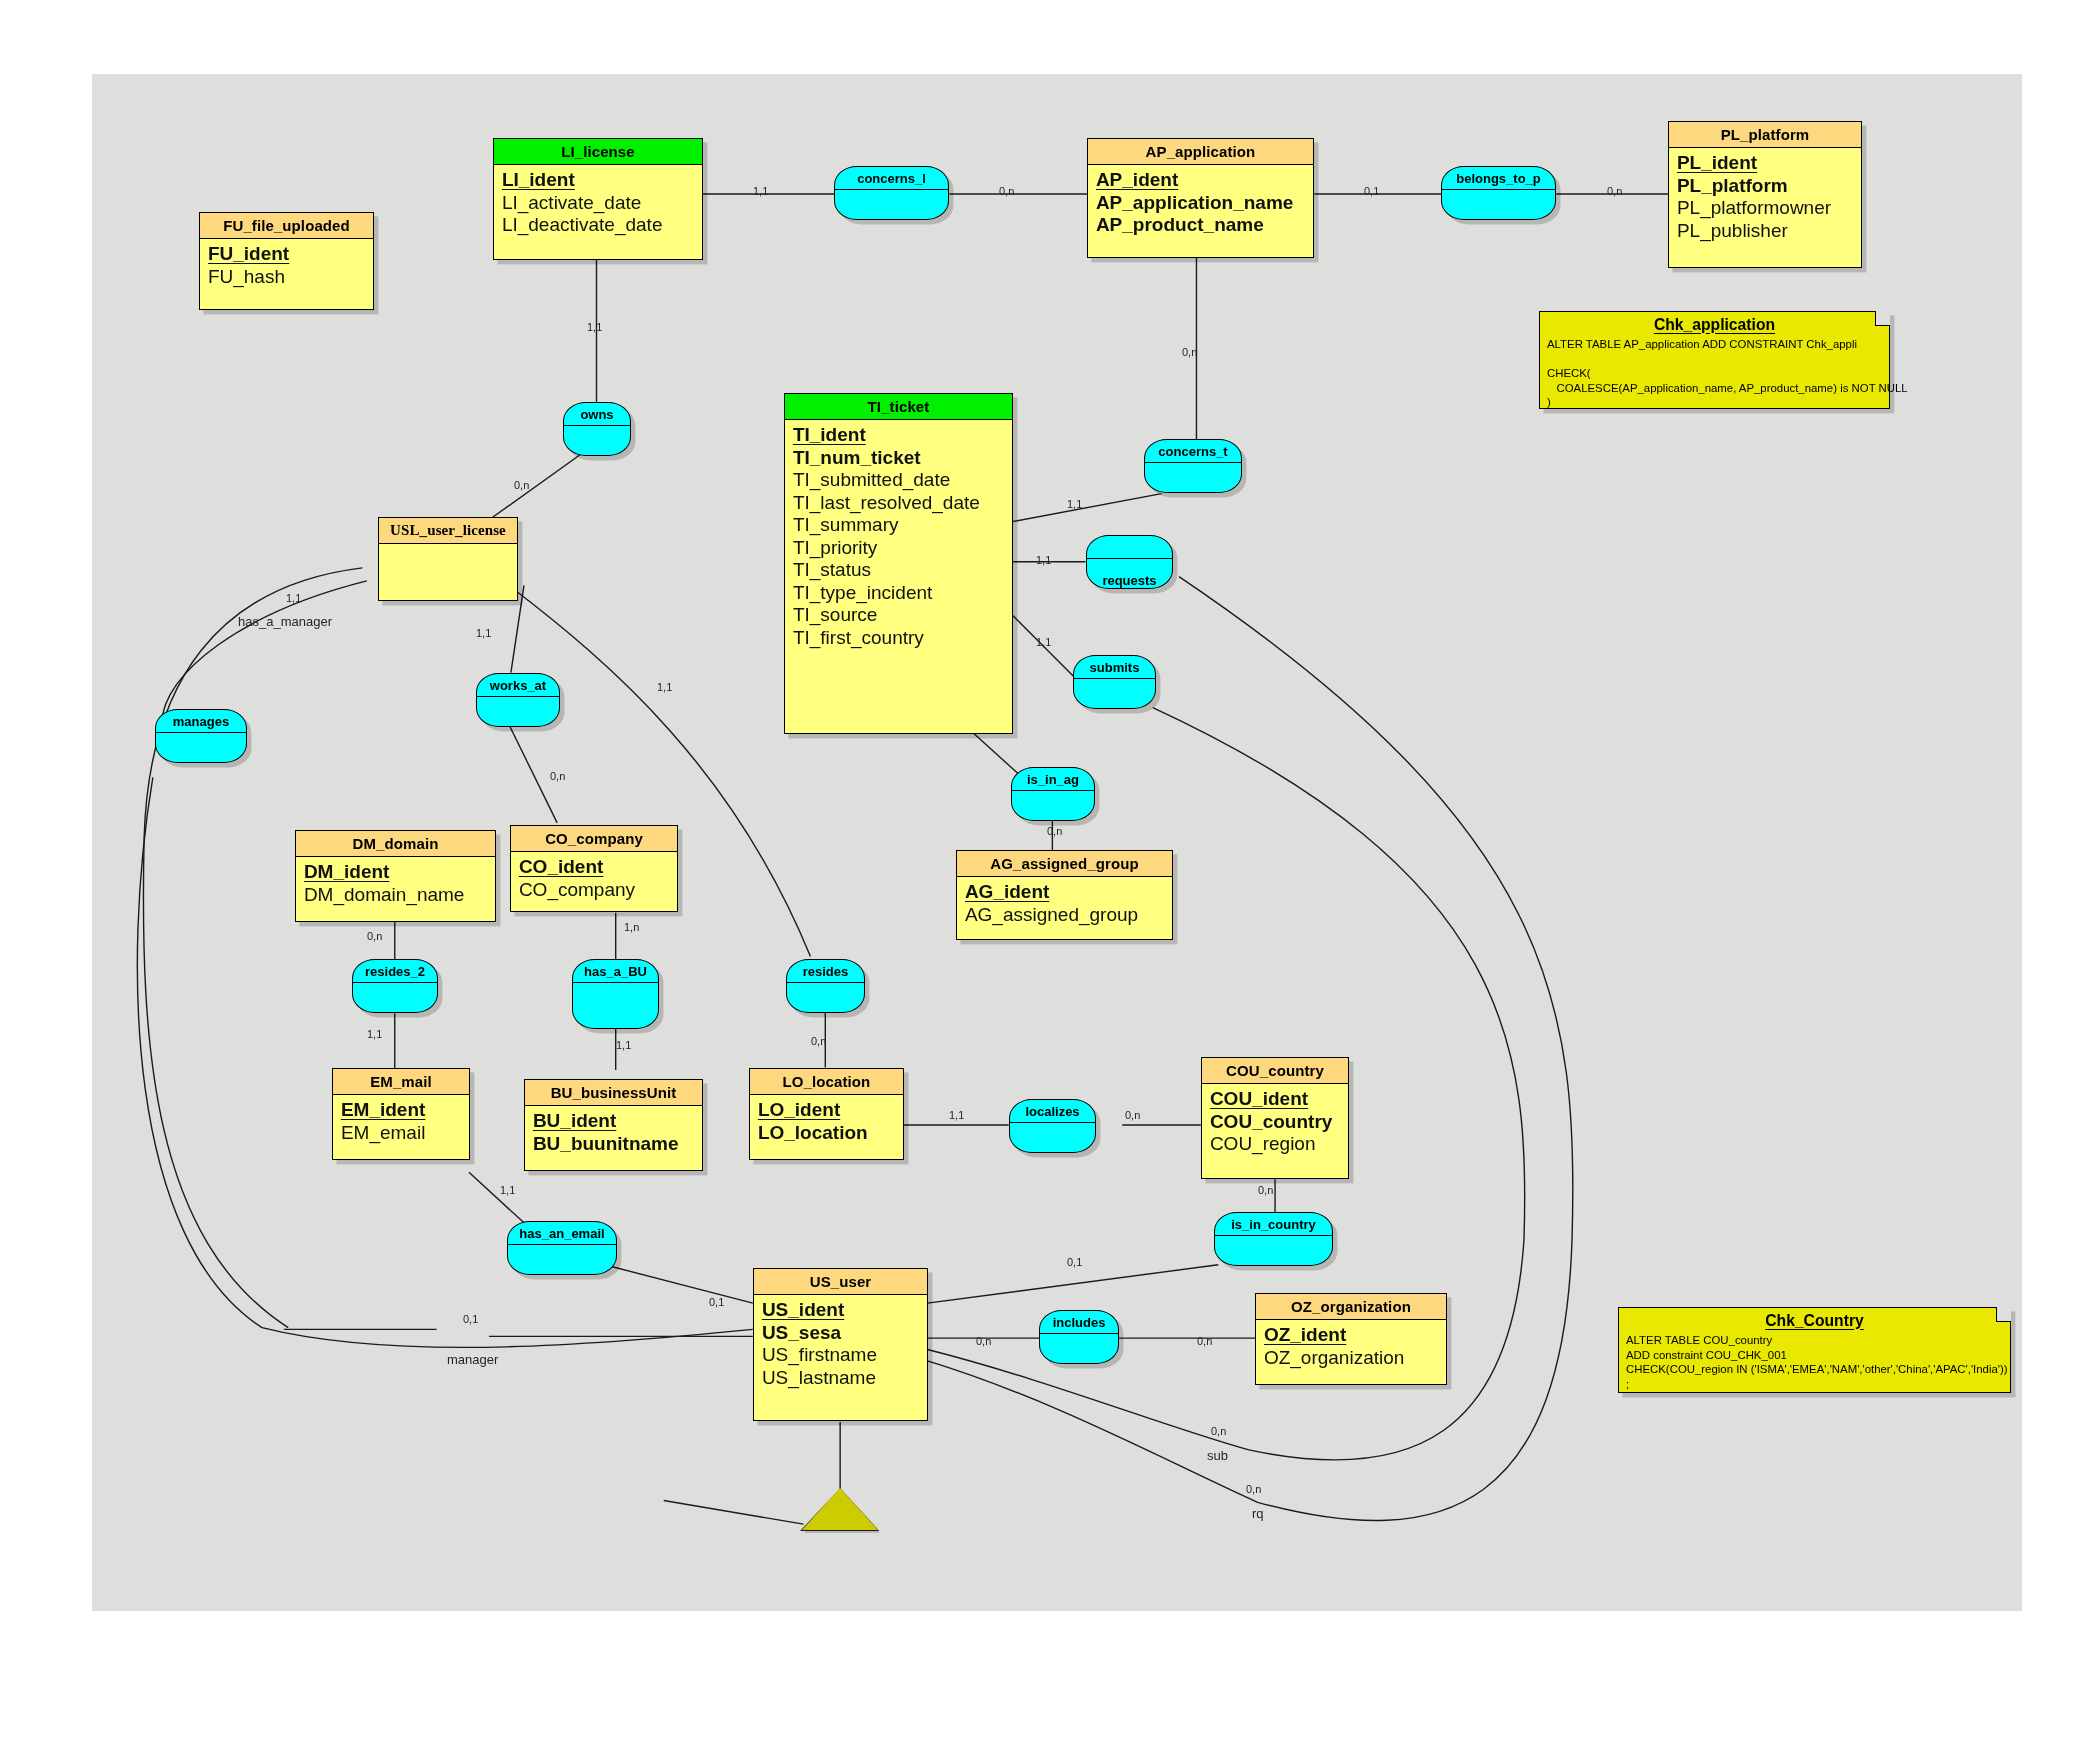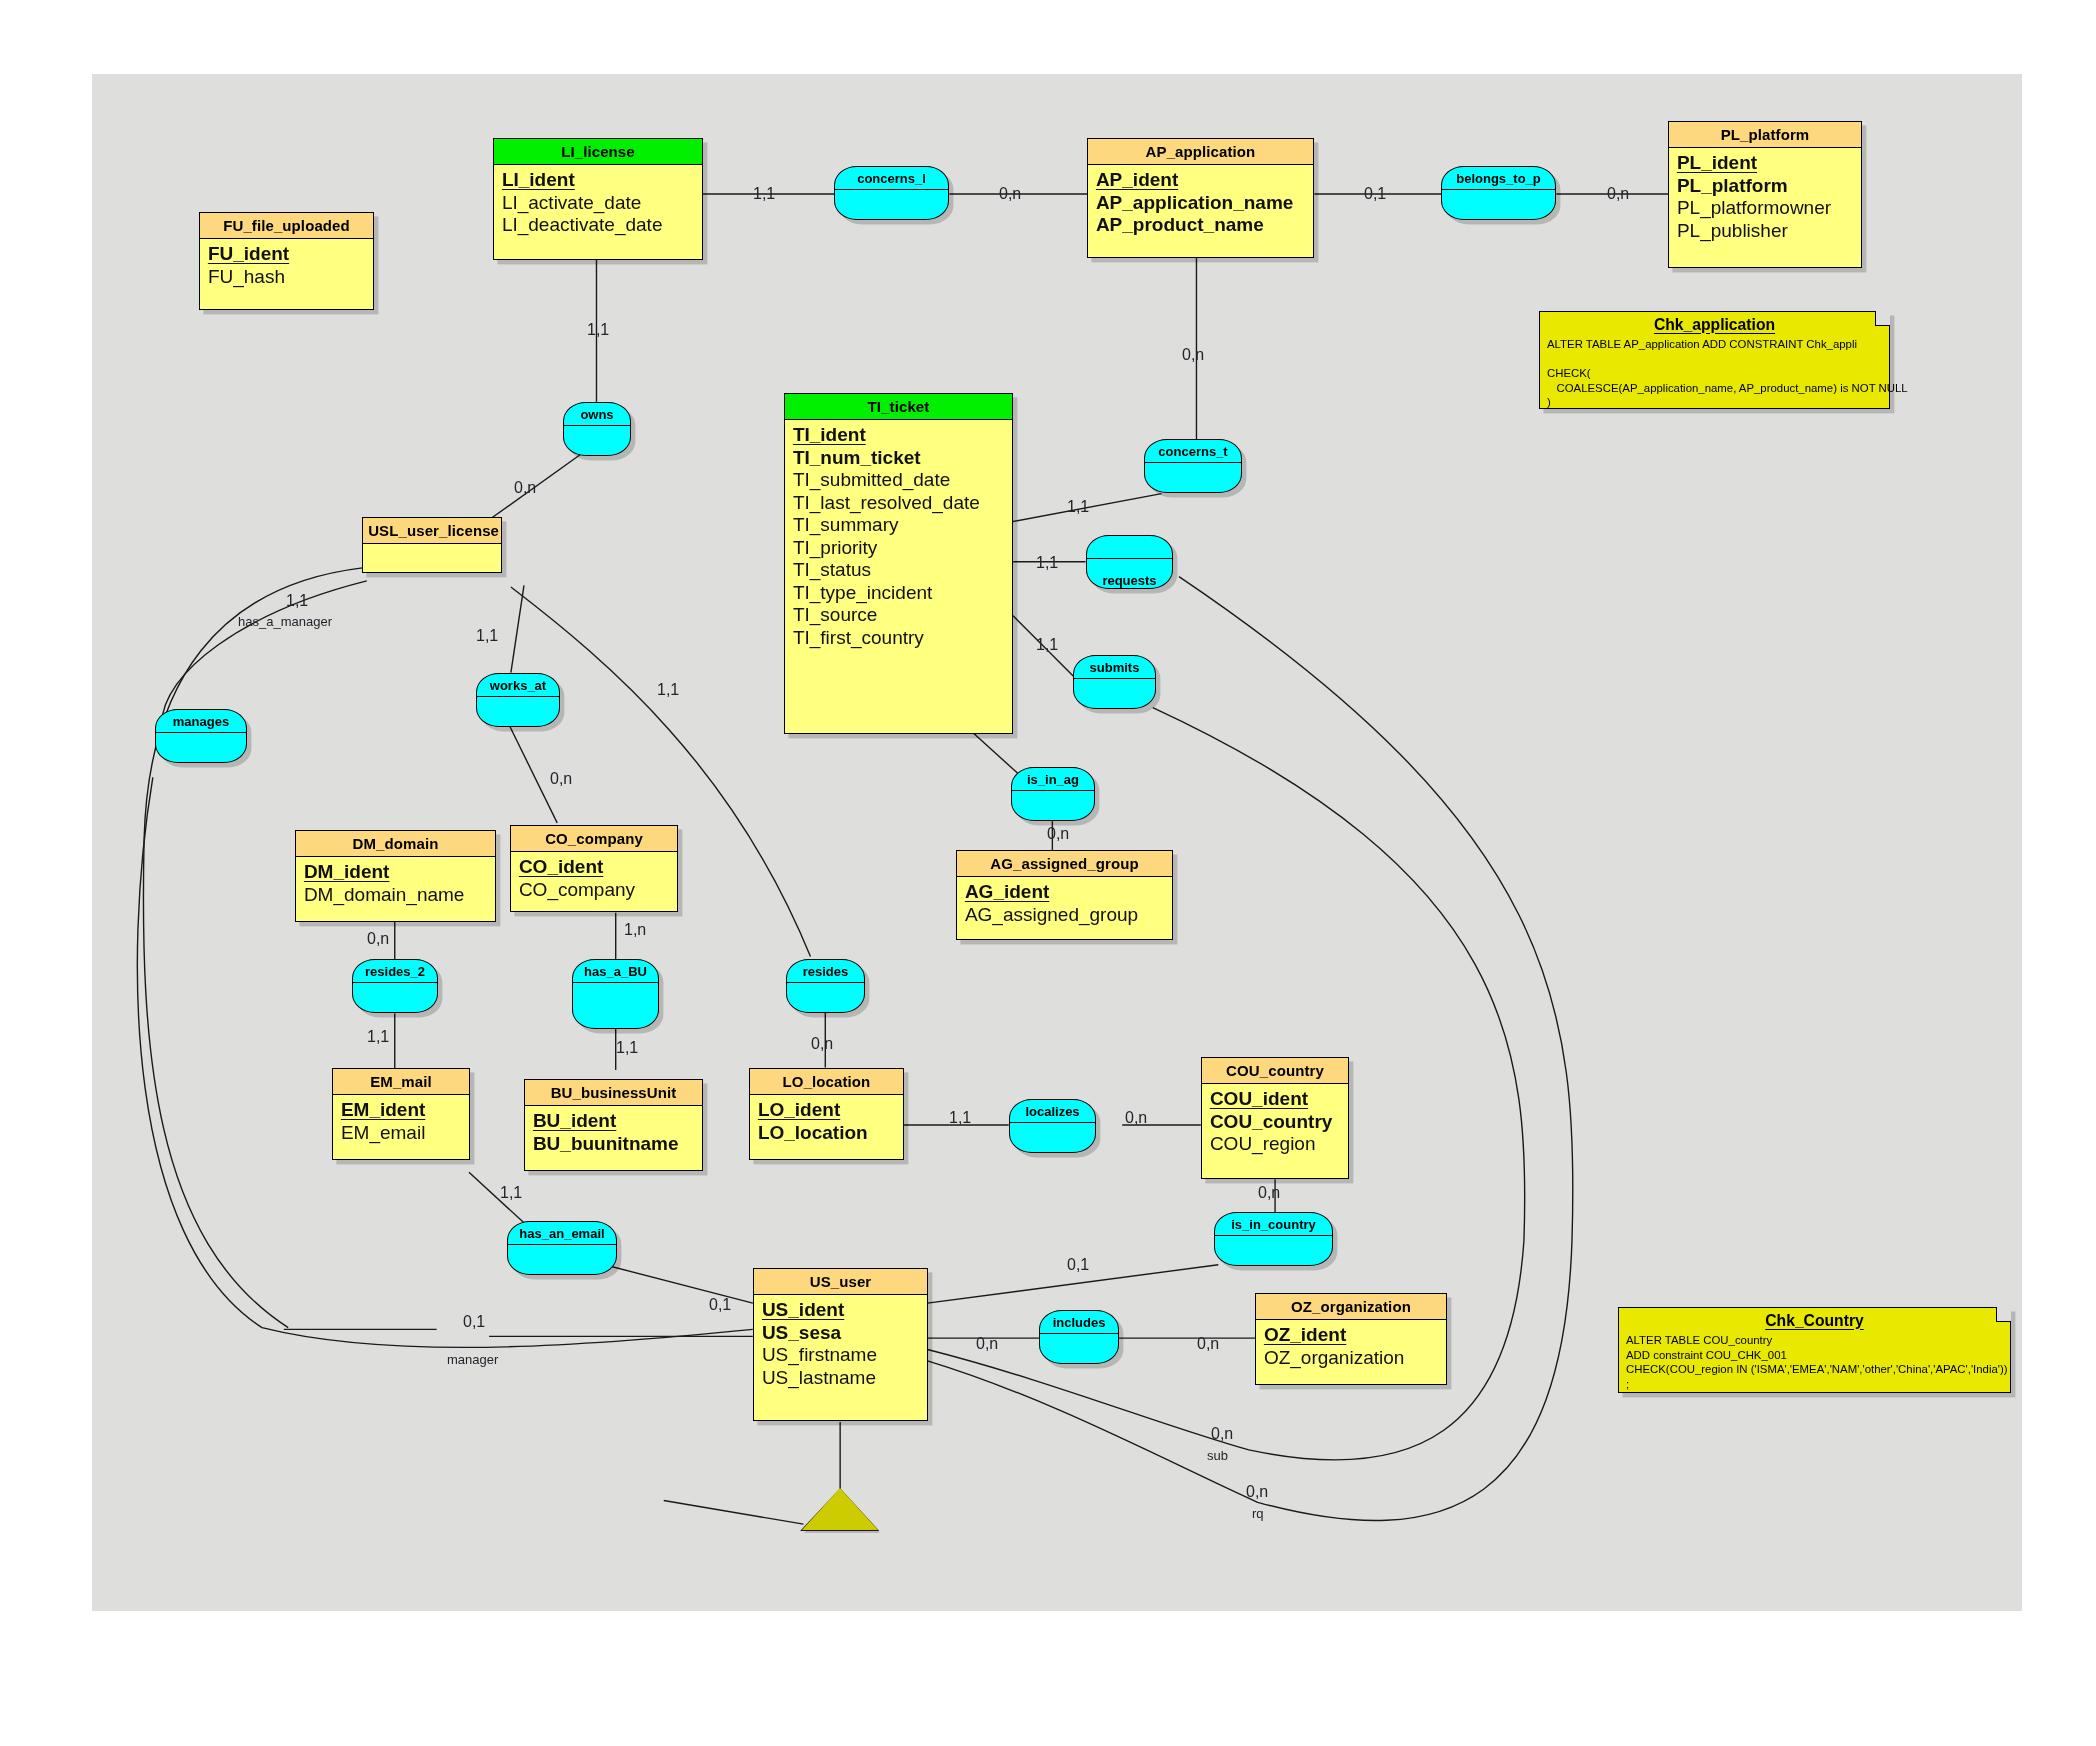"1,1" .card { font-size: 16px -> 11px }
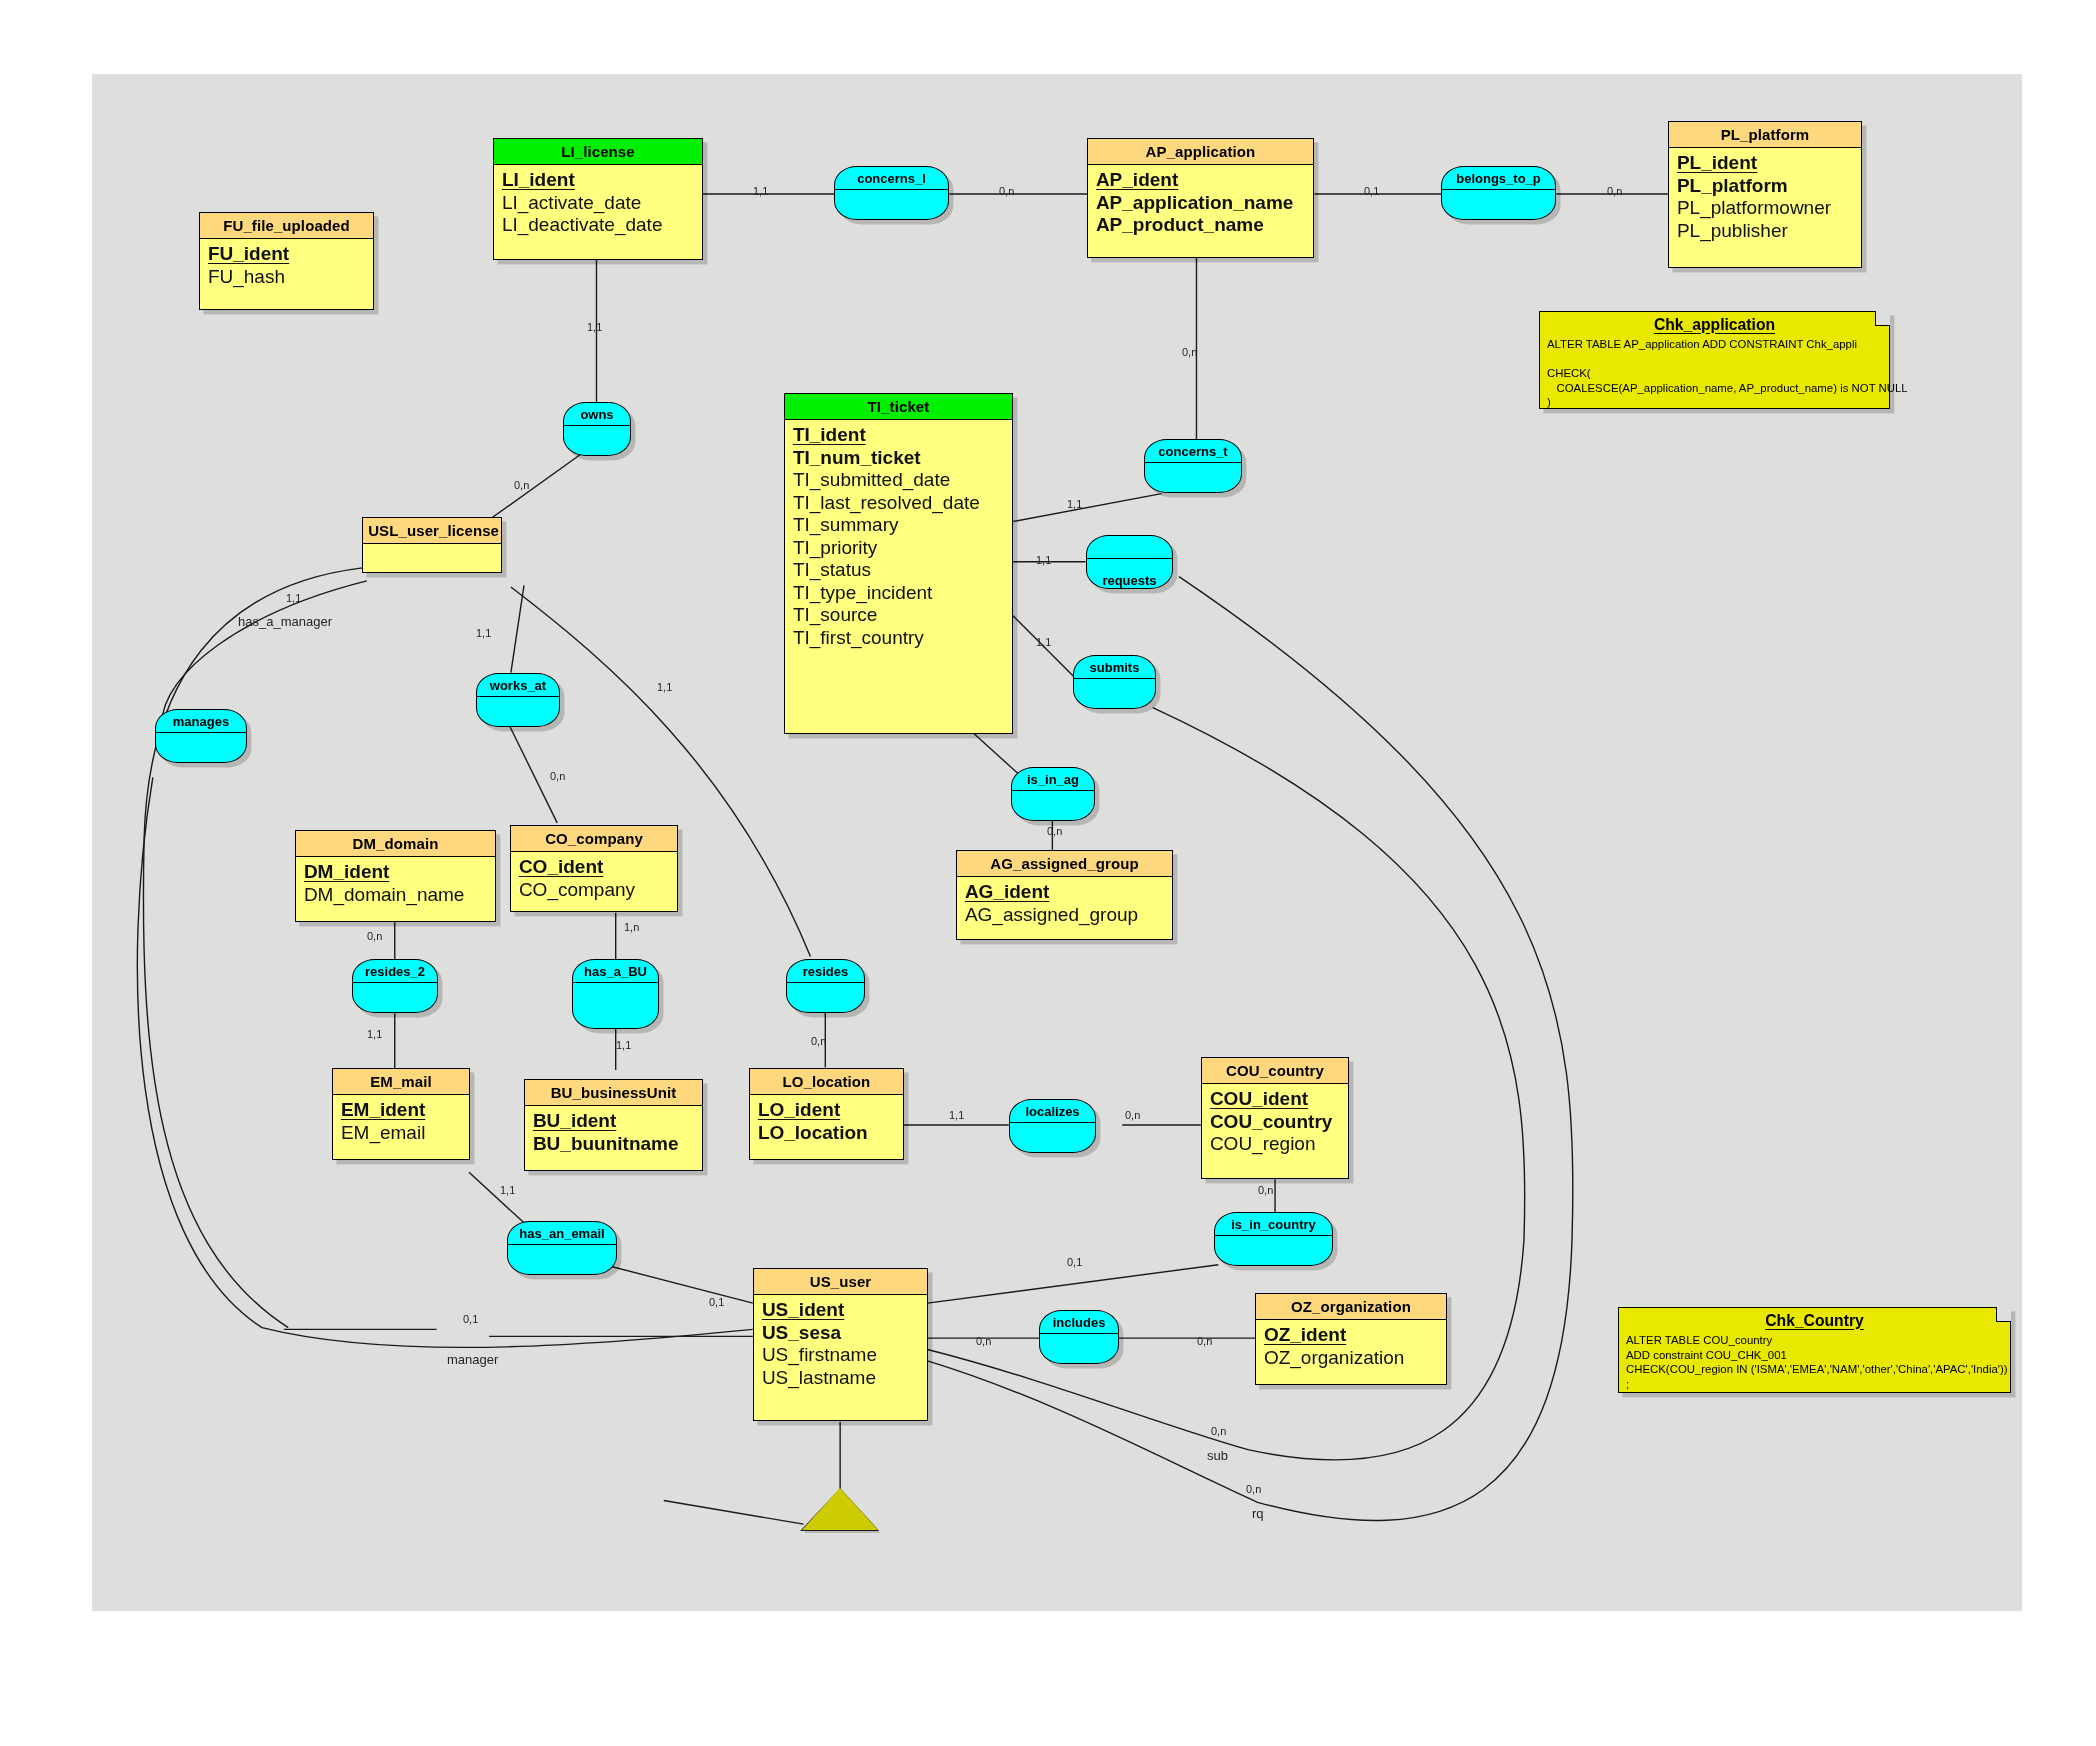"USL_user_license" div.entity { font-family: none -> Liberation Serif, serif; height: 56px -> 84px; left: 362px -> 378px }
